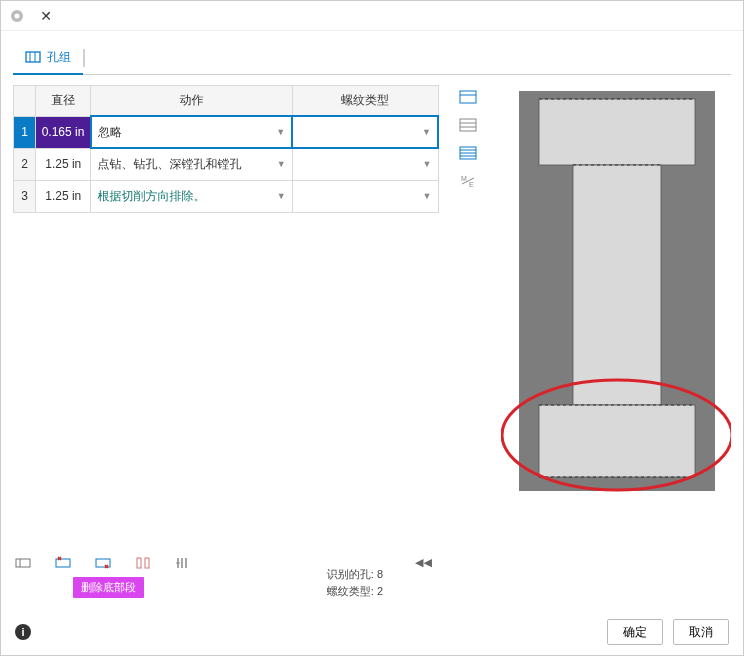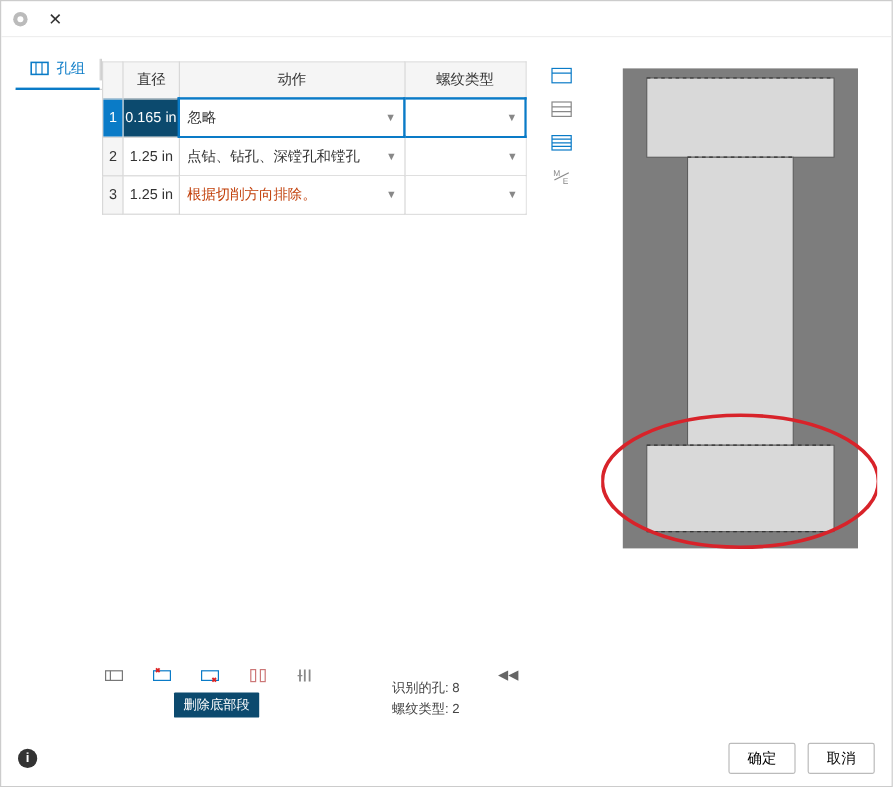"孔组" .content { flex-direction: none -> column }
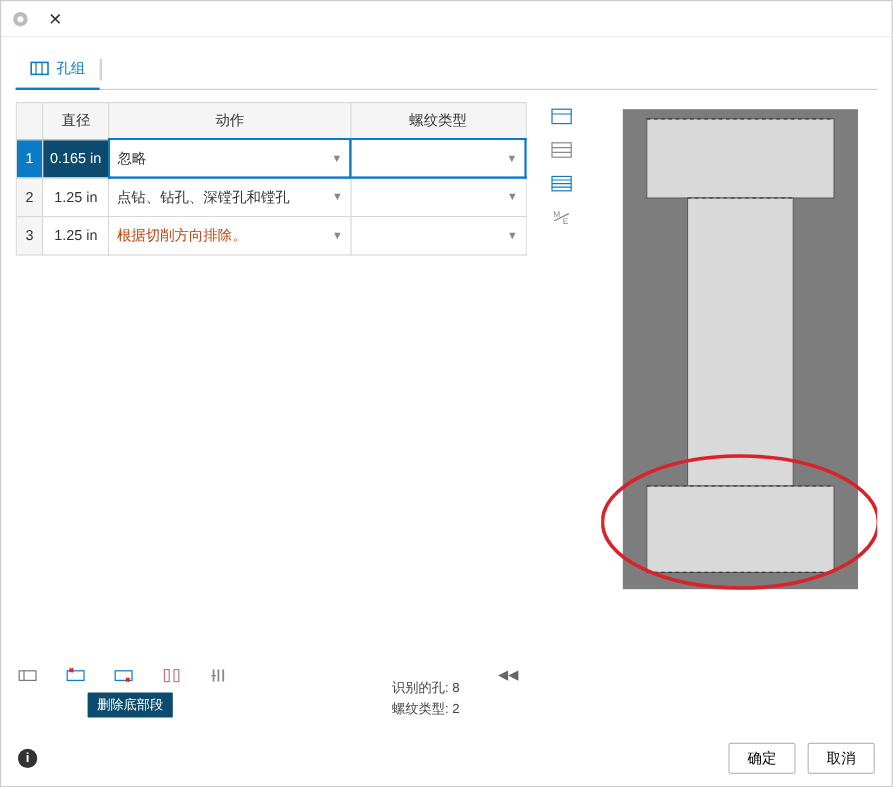"0.165 in" table.grid tr.sel td.diam { background: #0c4a6e -> #4c1d95 }
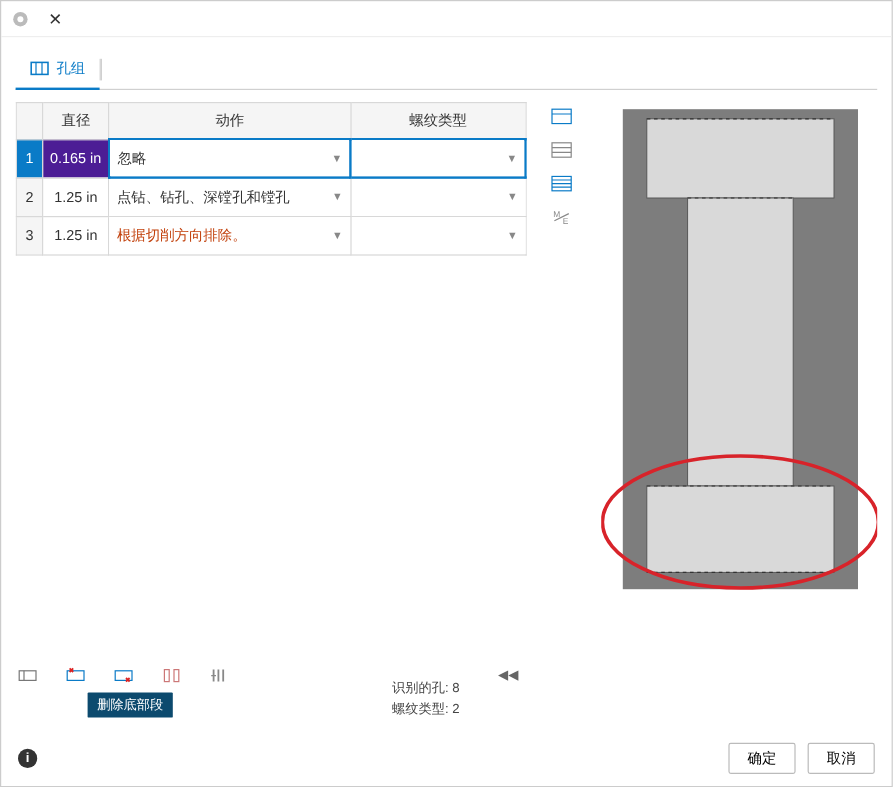"根据切削方向排除。" .cell-dd.muted .val { color: #c2410c -> #0f766e }
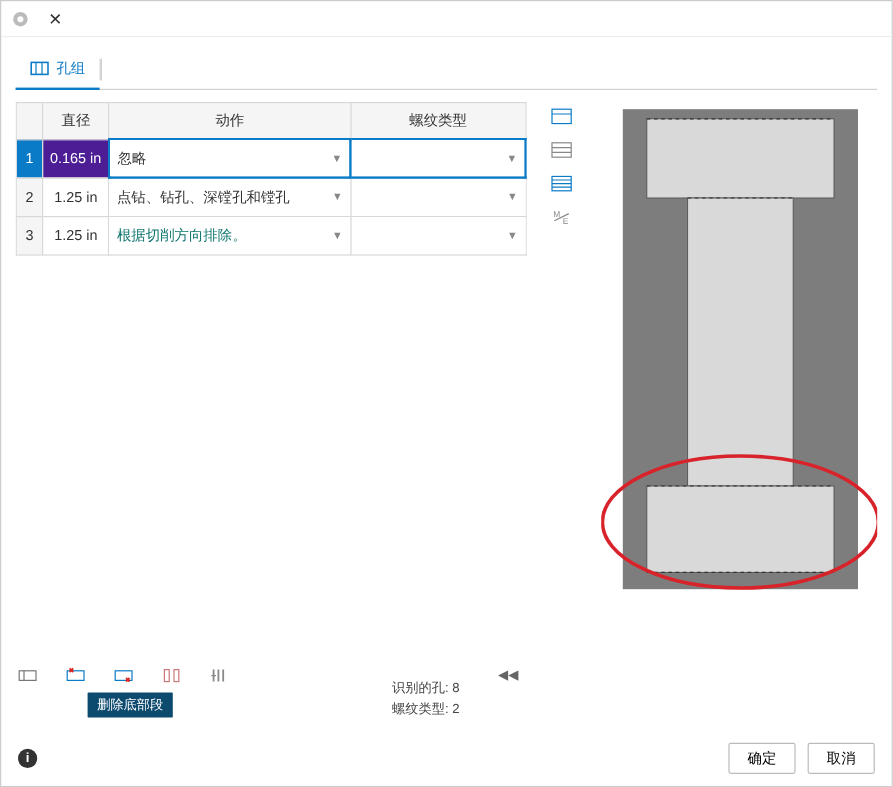"删除底部段" .tooltip { background: #0c4a6e -> #d946ef }
